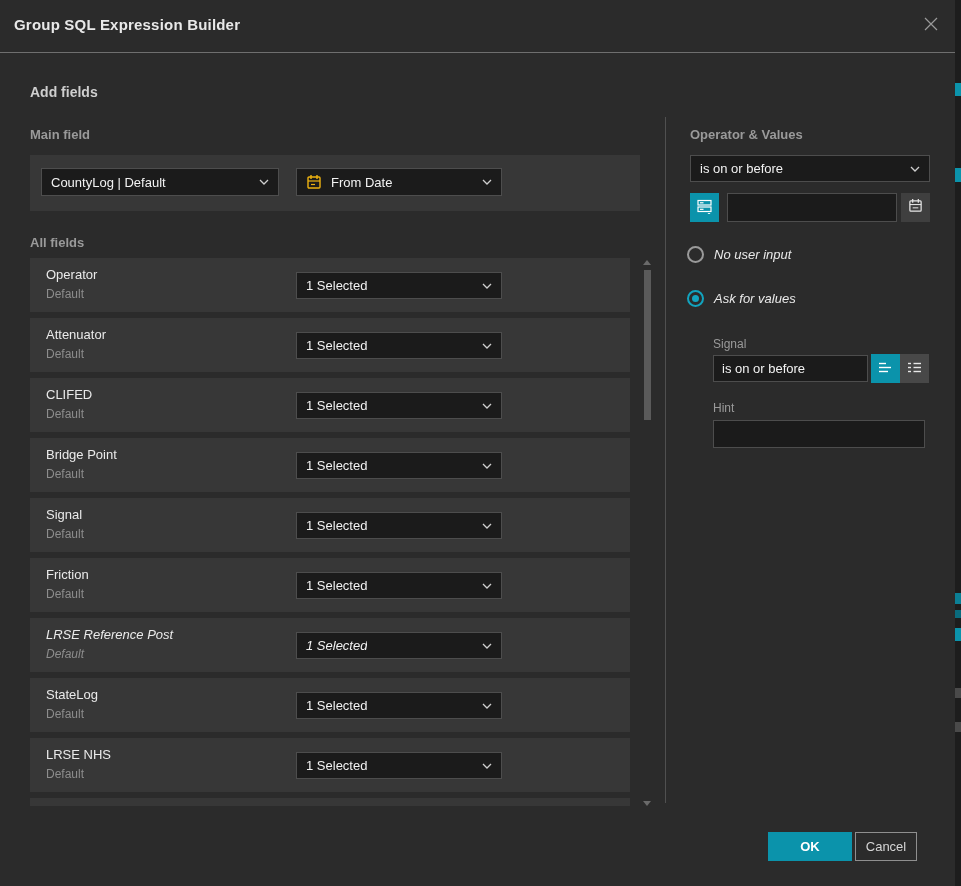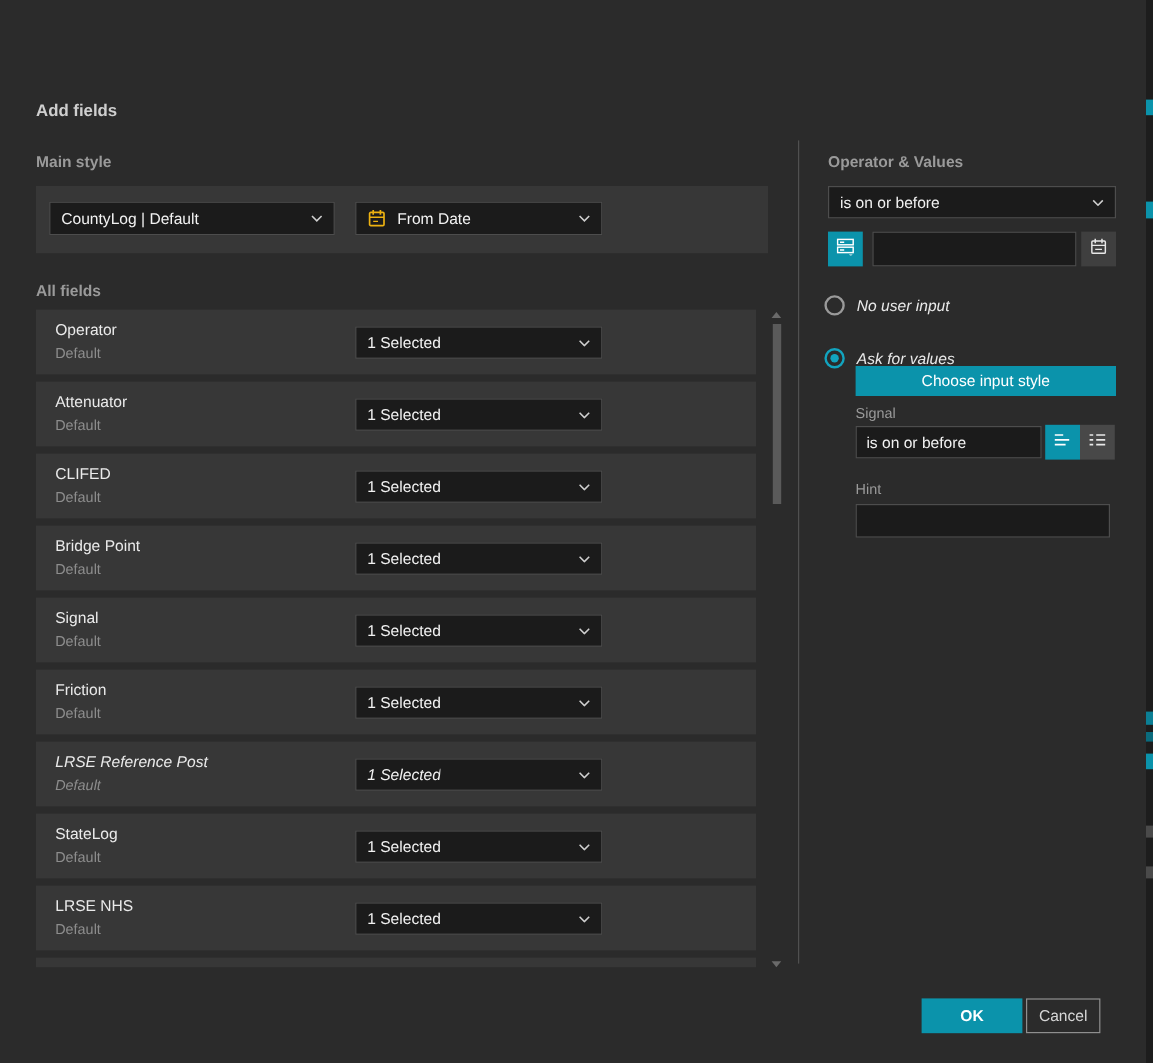"Group SQL Expression Builder" div.header { html: none -> <div> <div>Group SQL Expression Builder</div> <div> <span> <svg> <path></path> </svg> </span> </div> </div> }
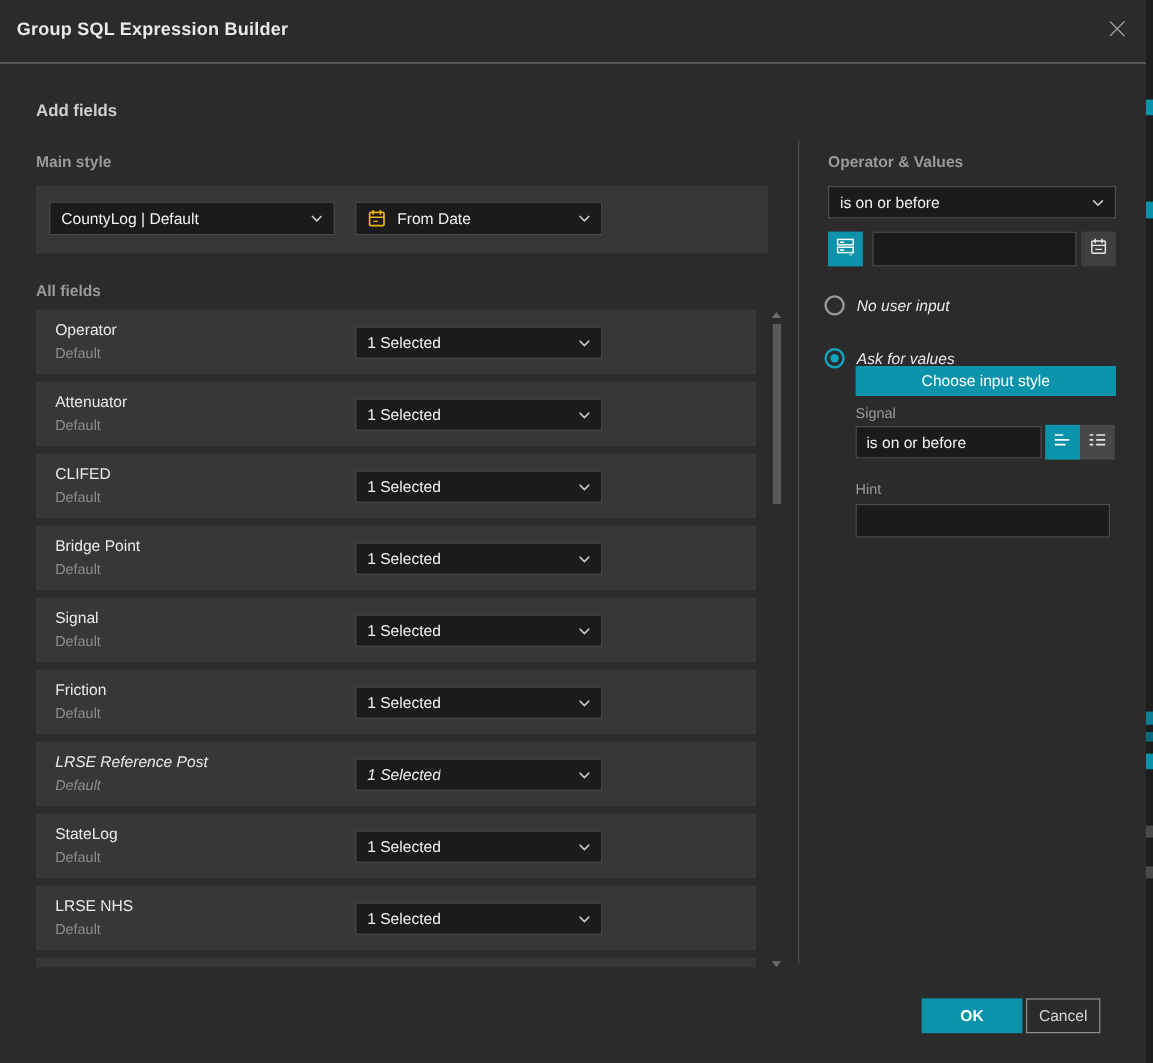"Main style" div.h-sec { text: style -> field }
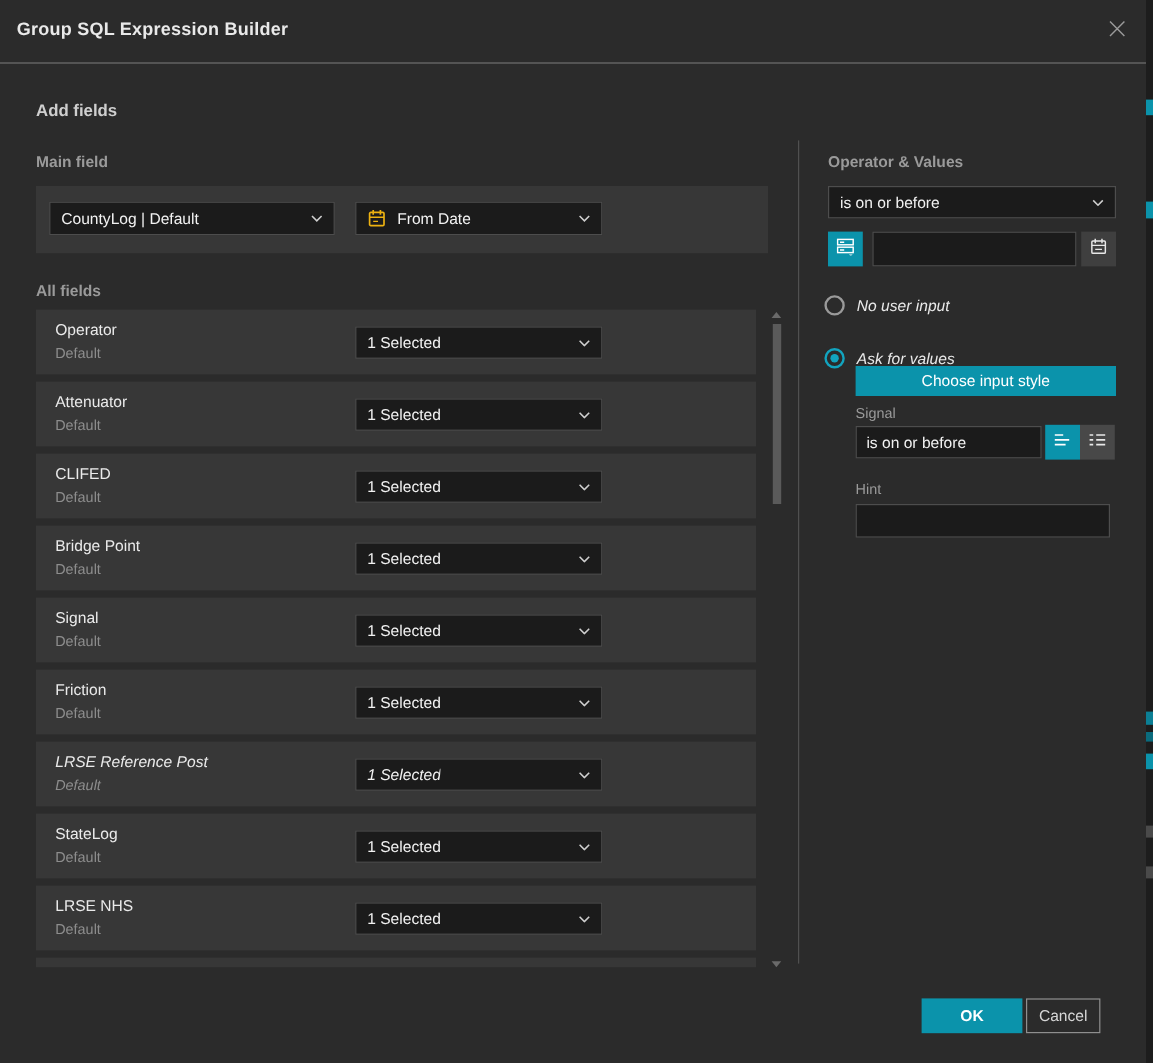"Choose input style" button.cta { html: <button>Choose input style</button> -> none }
